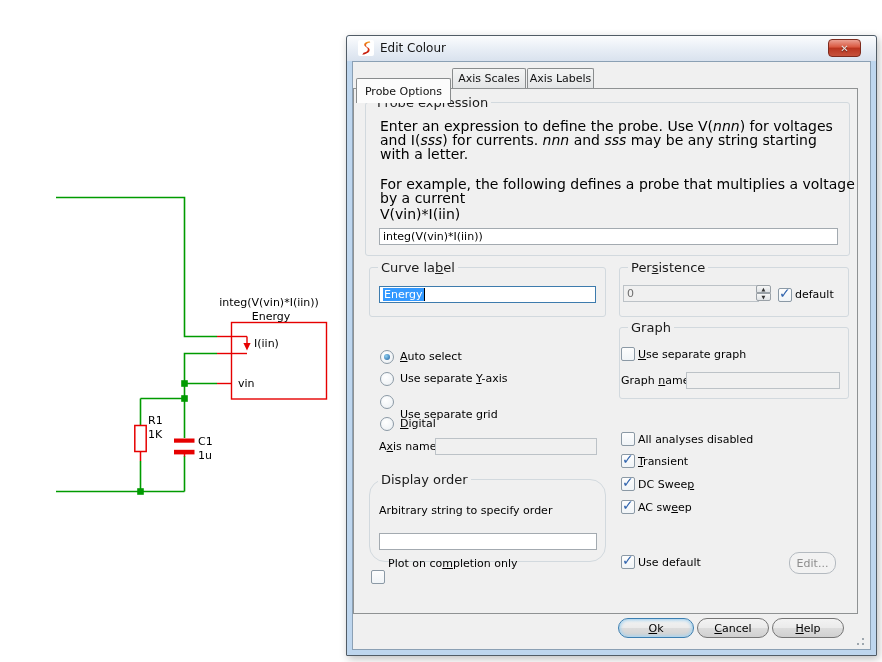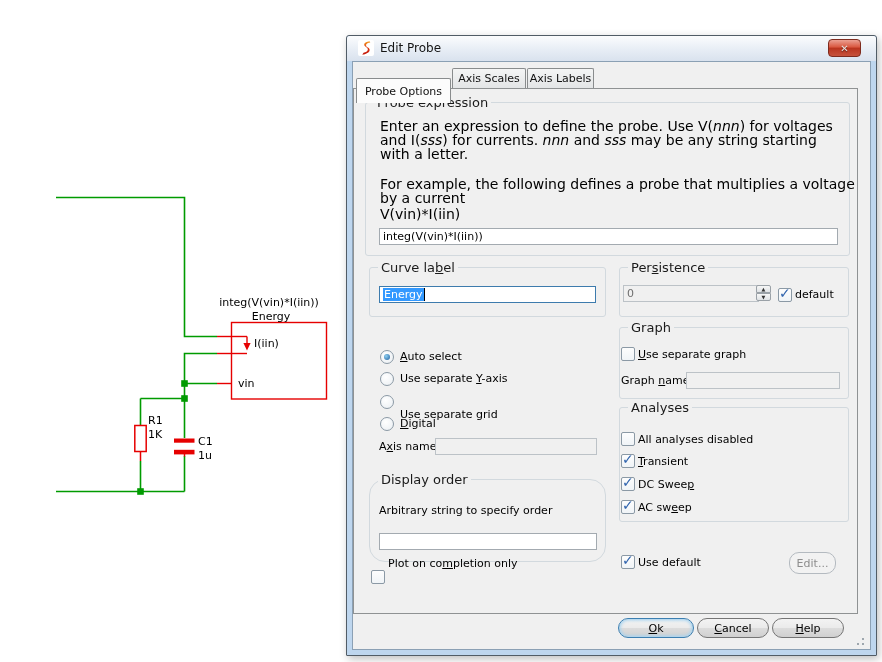"Edit Probe" span.apptitle { text: Probe -> Colour }
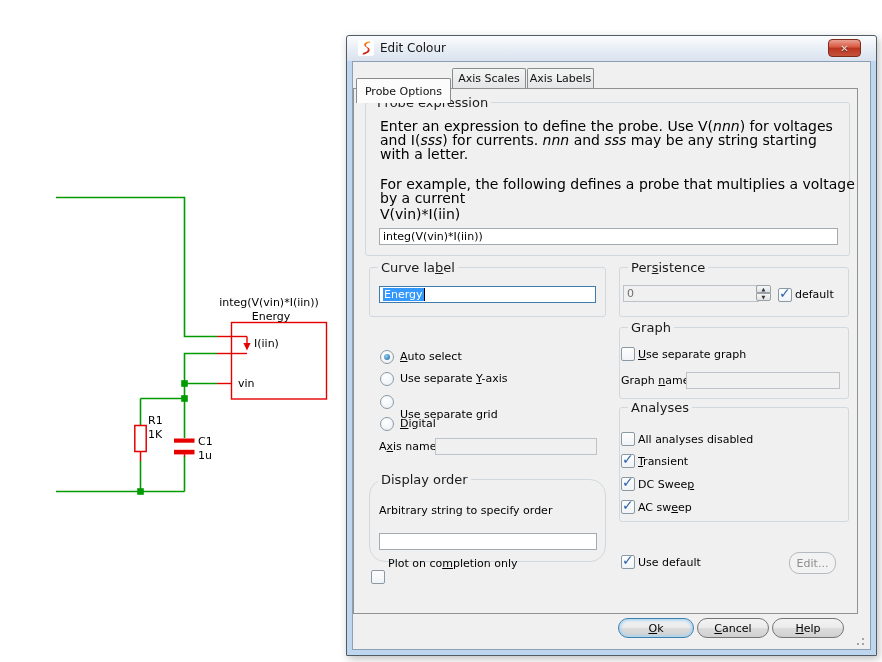"Analyses" div.groupbox { html: <div> <span>Analyses</span> </div> -> none }
